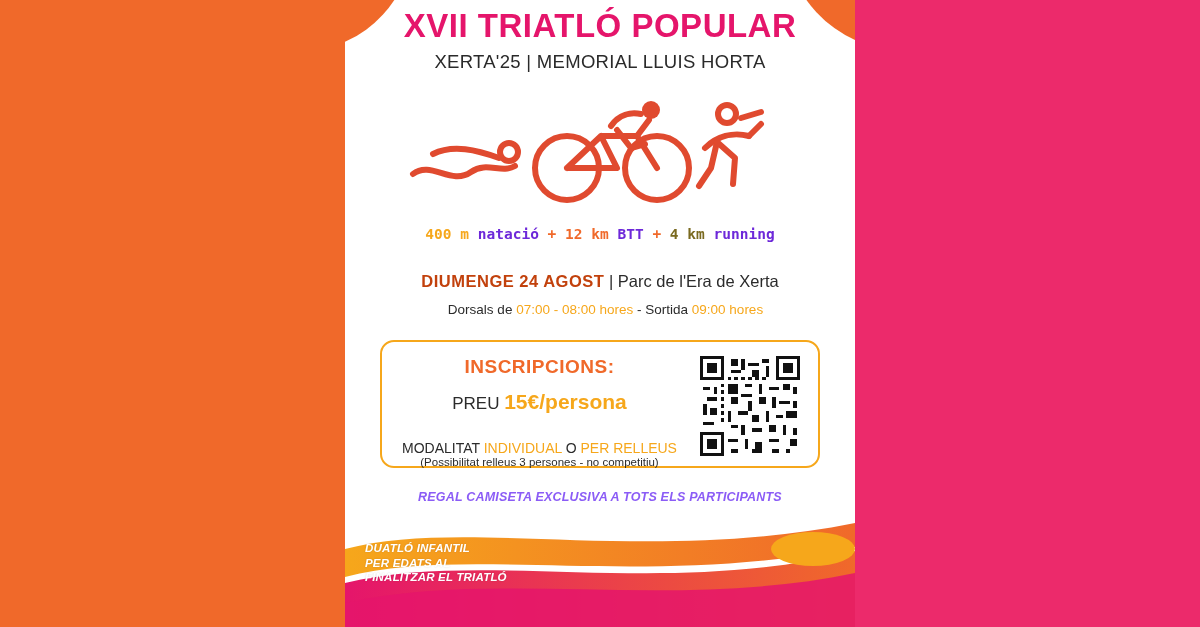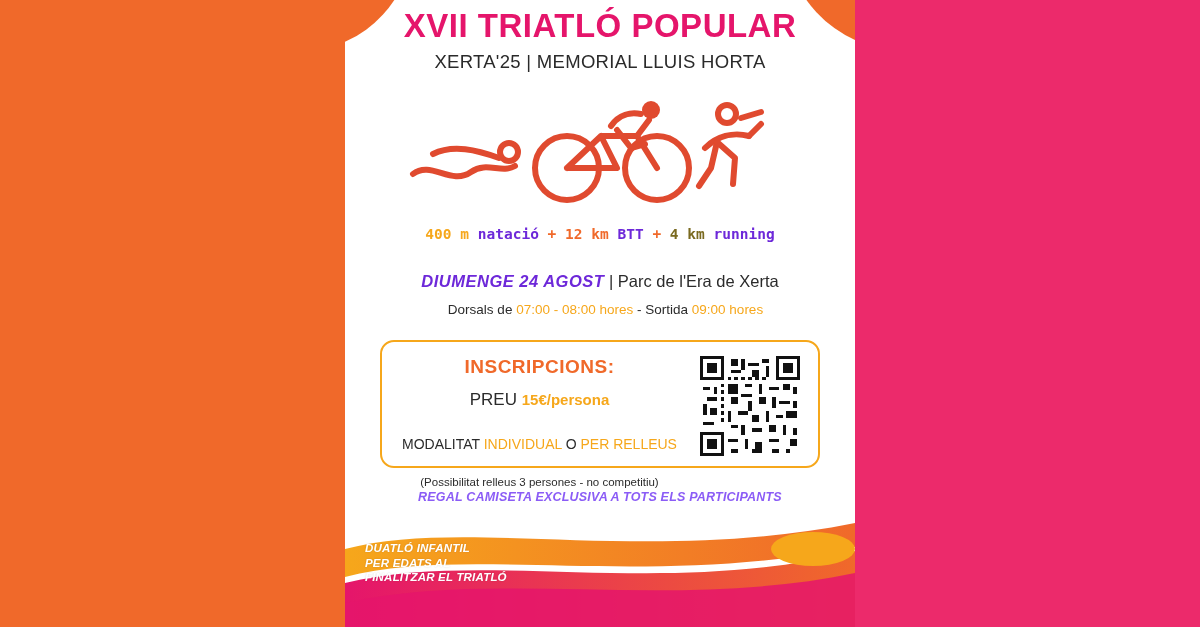"DIUMENGE 24 AGOST" .date-strong { color: #6d28d9 -> #c2410c; font-style: italic -> none }
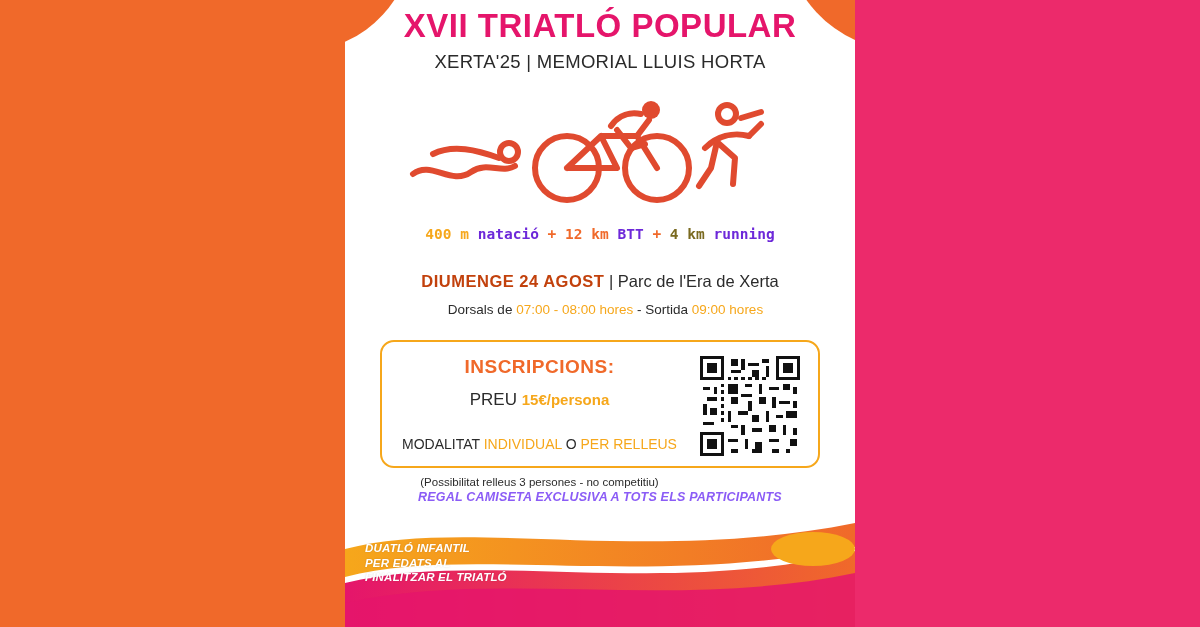"15€/persona" .insc-price b { font-size: 15px -> 21px }
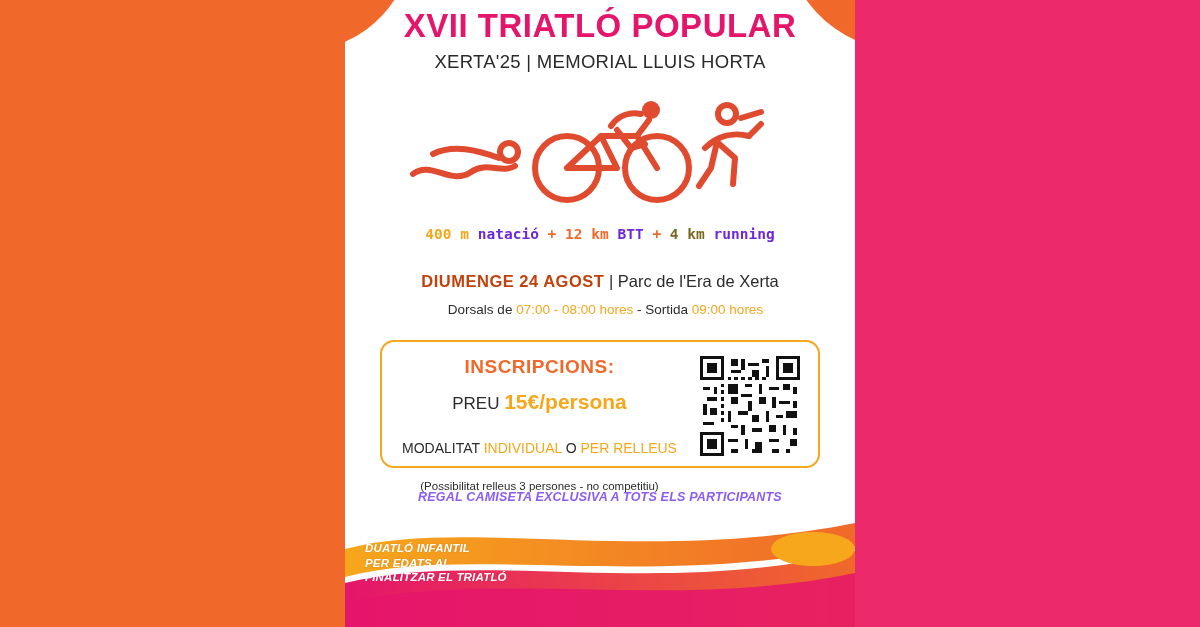"(Possibilitat relleus 3 persones -" .insc-note { margin-top: 24px -> 0 }
